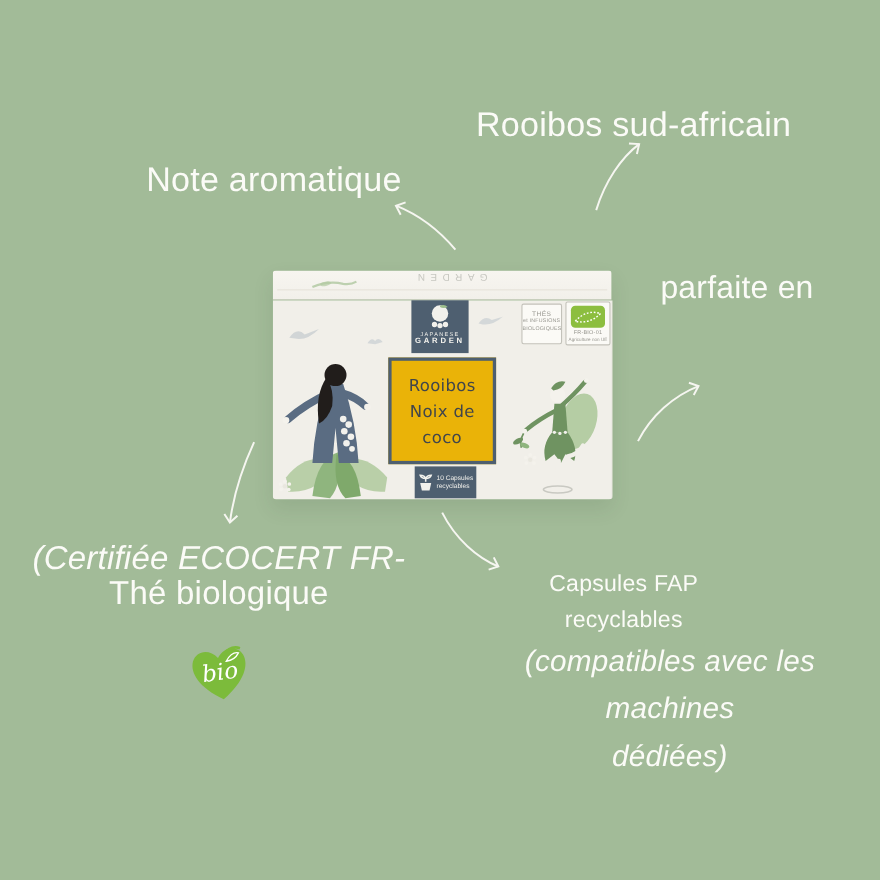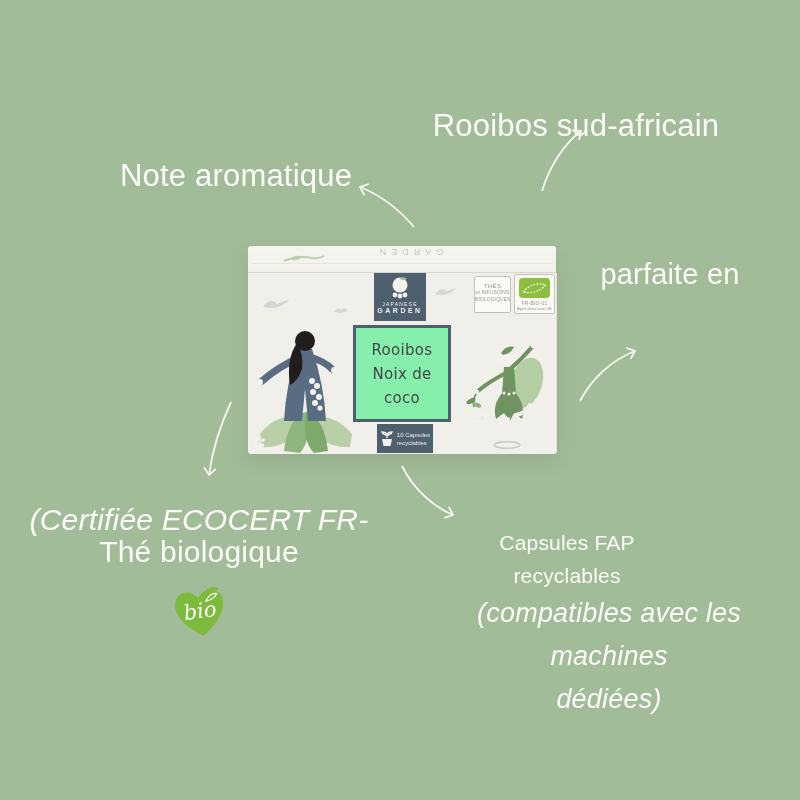"Rooibos sud-africain" .ann { margin-top: 12px -> none }
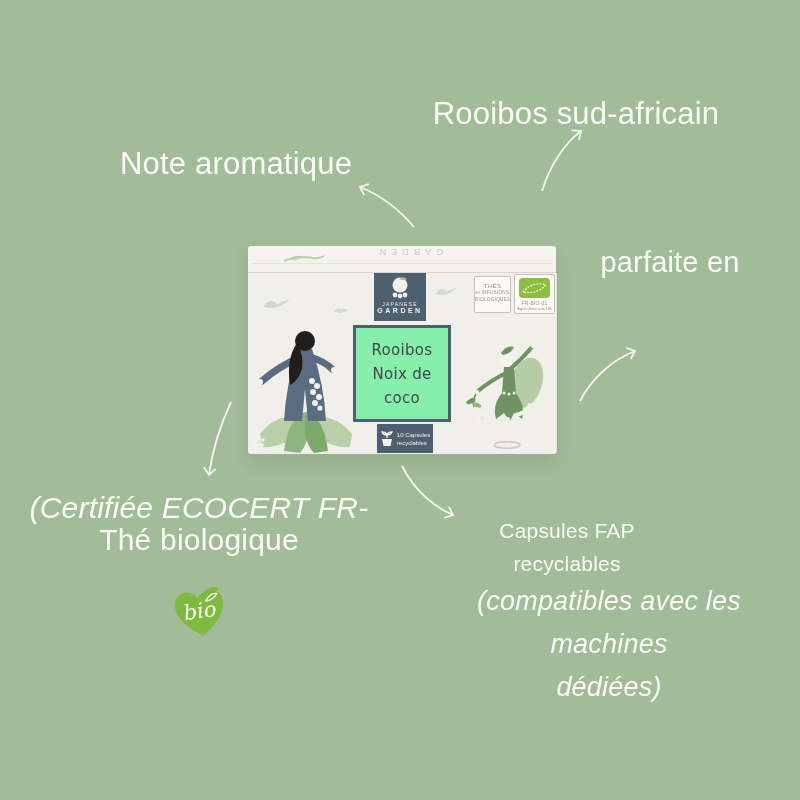"Note aromatique" div.ann { left: 60px -> 73px }
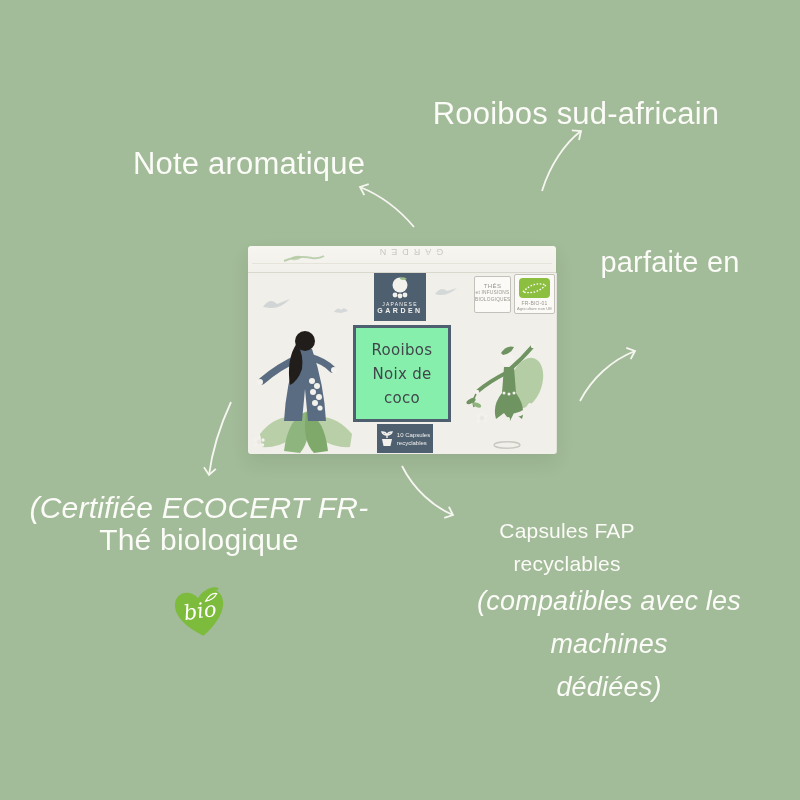"Rooibos" .name-label { background: #86efac -> #eab308 }
